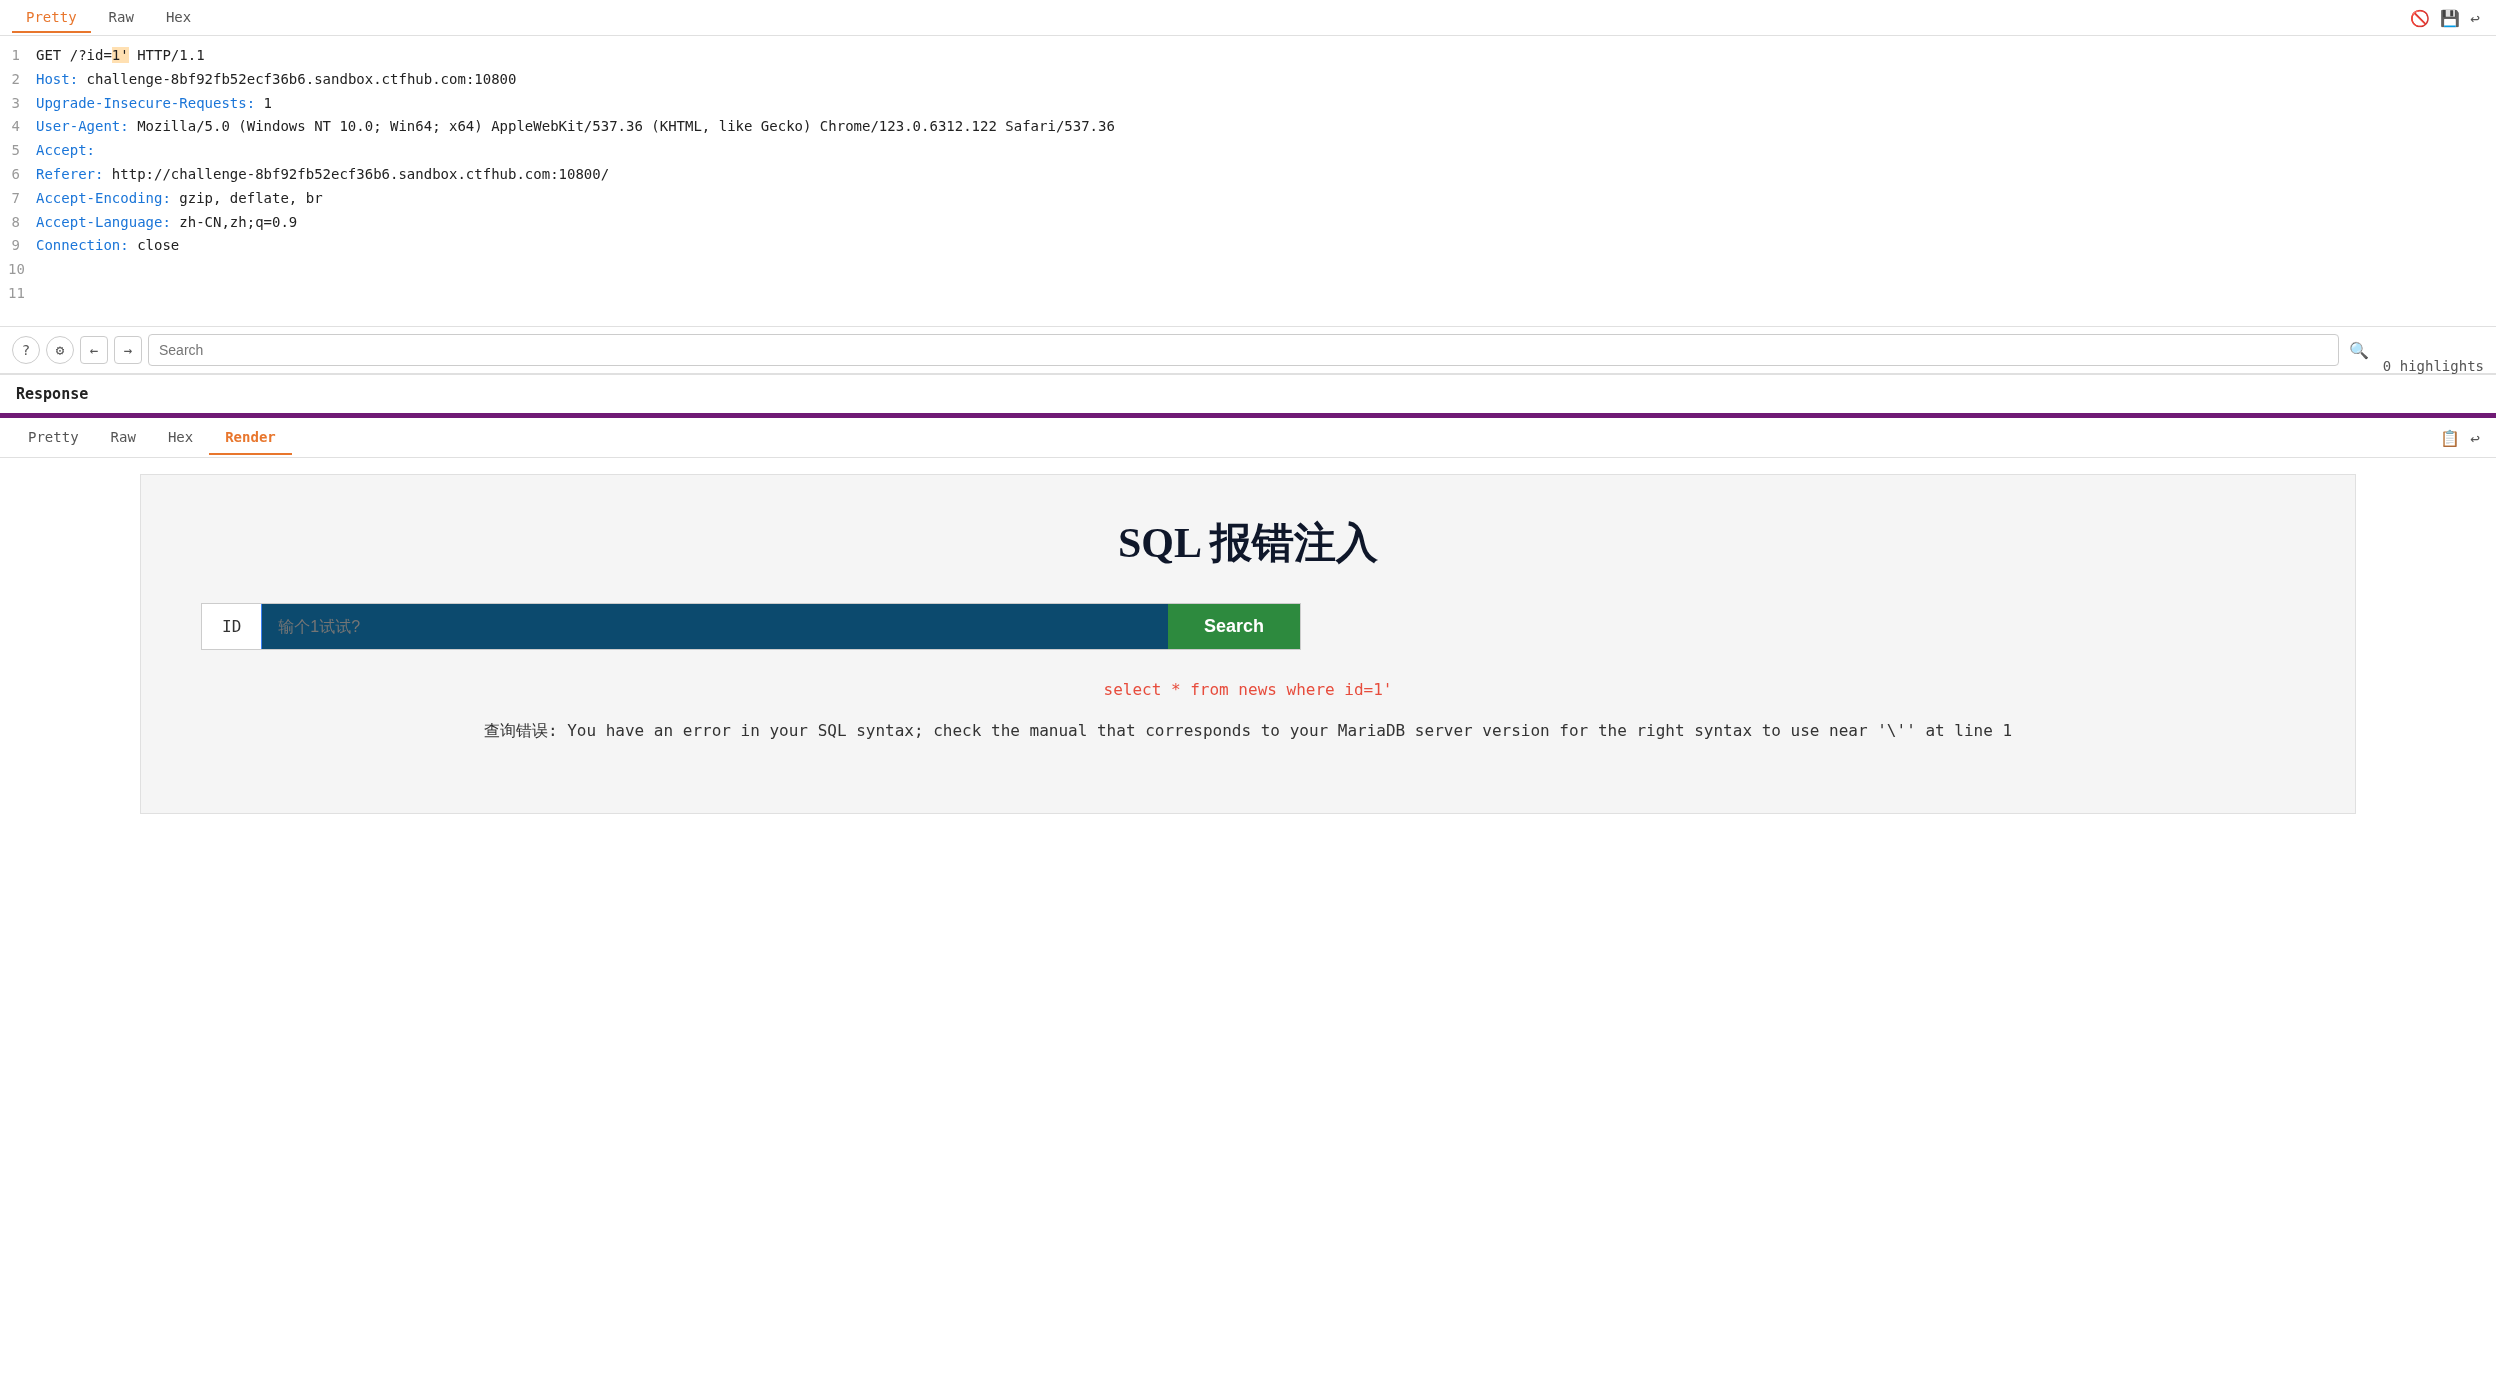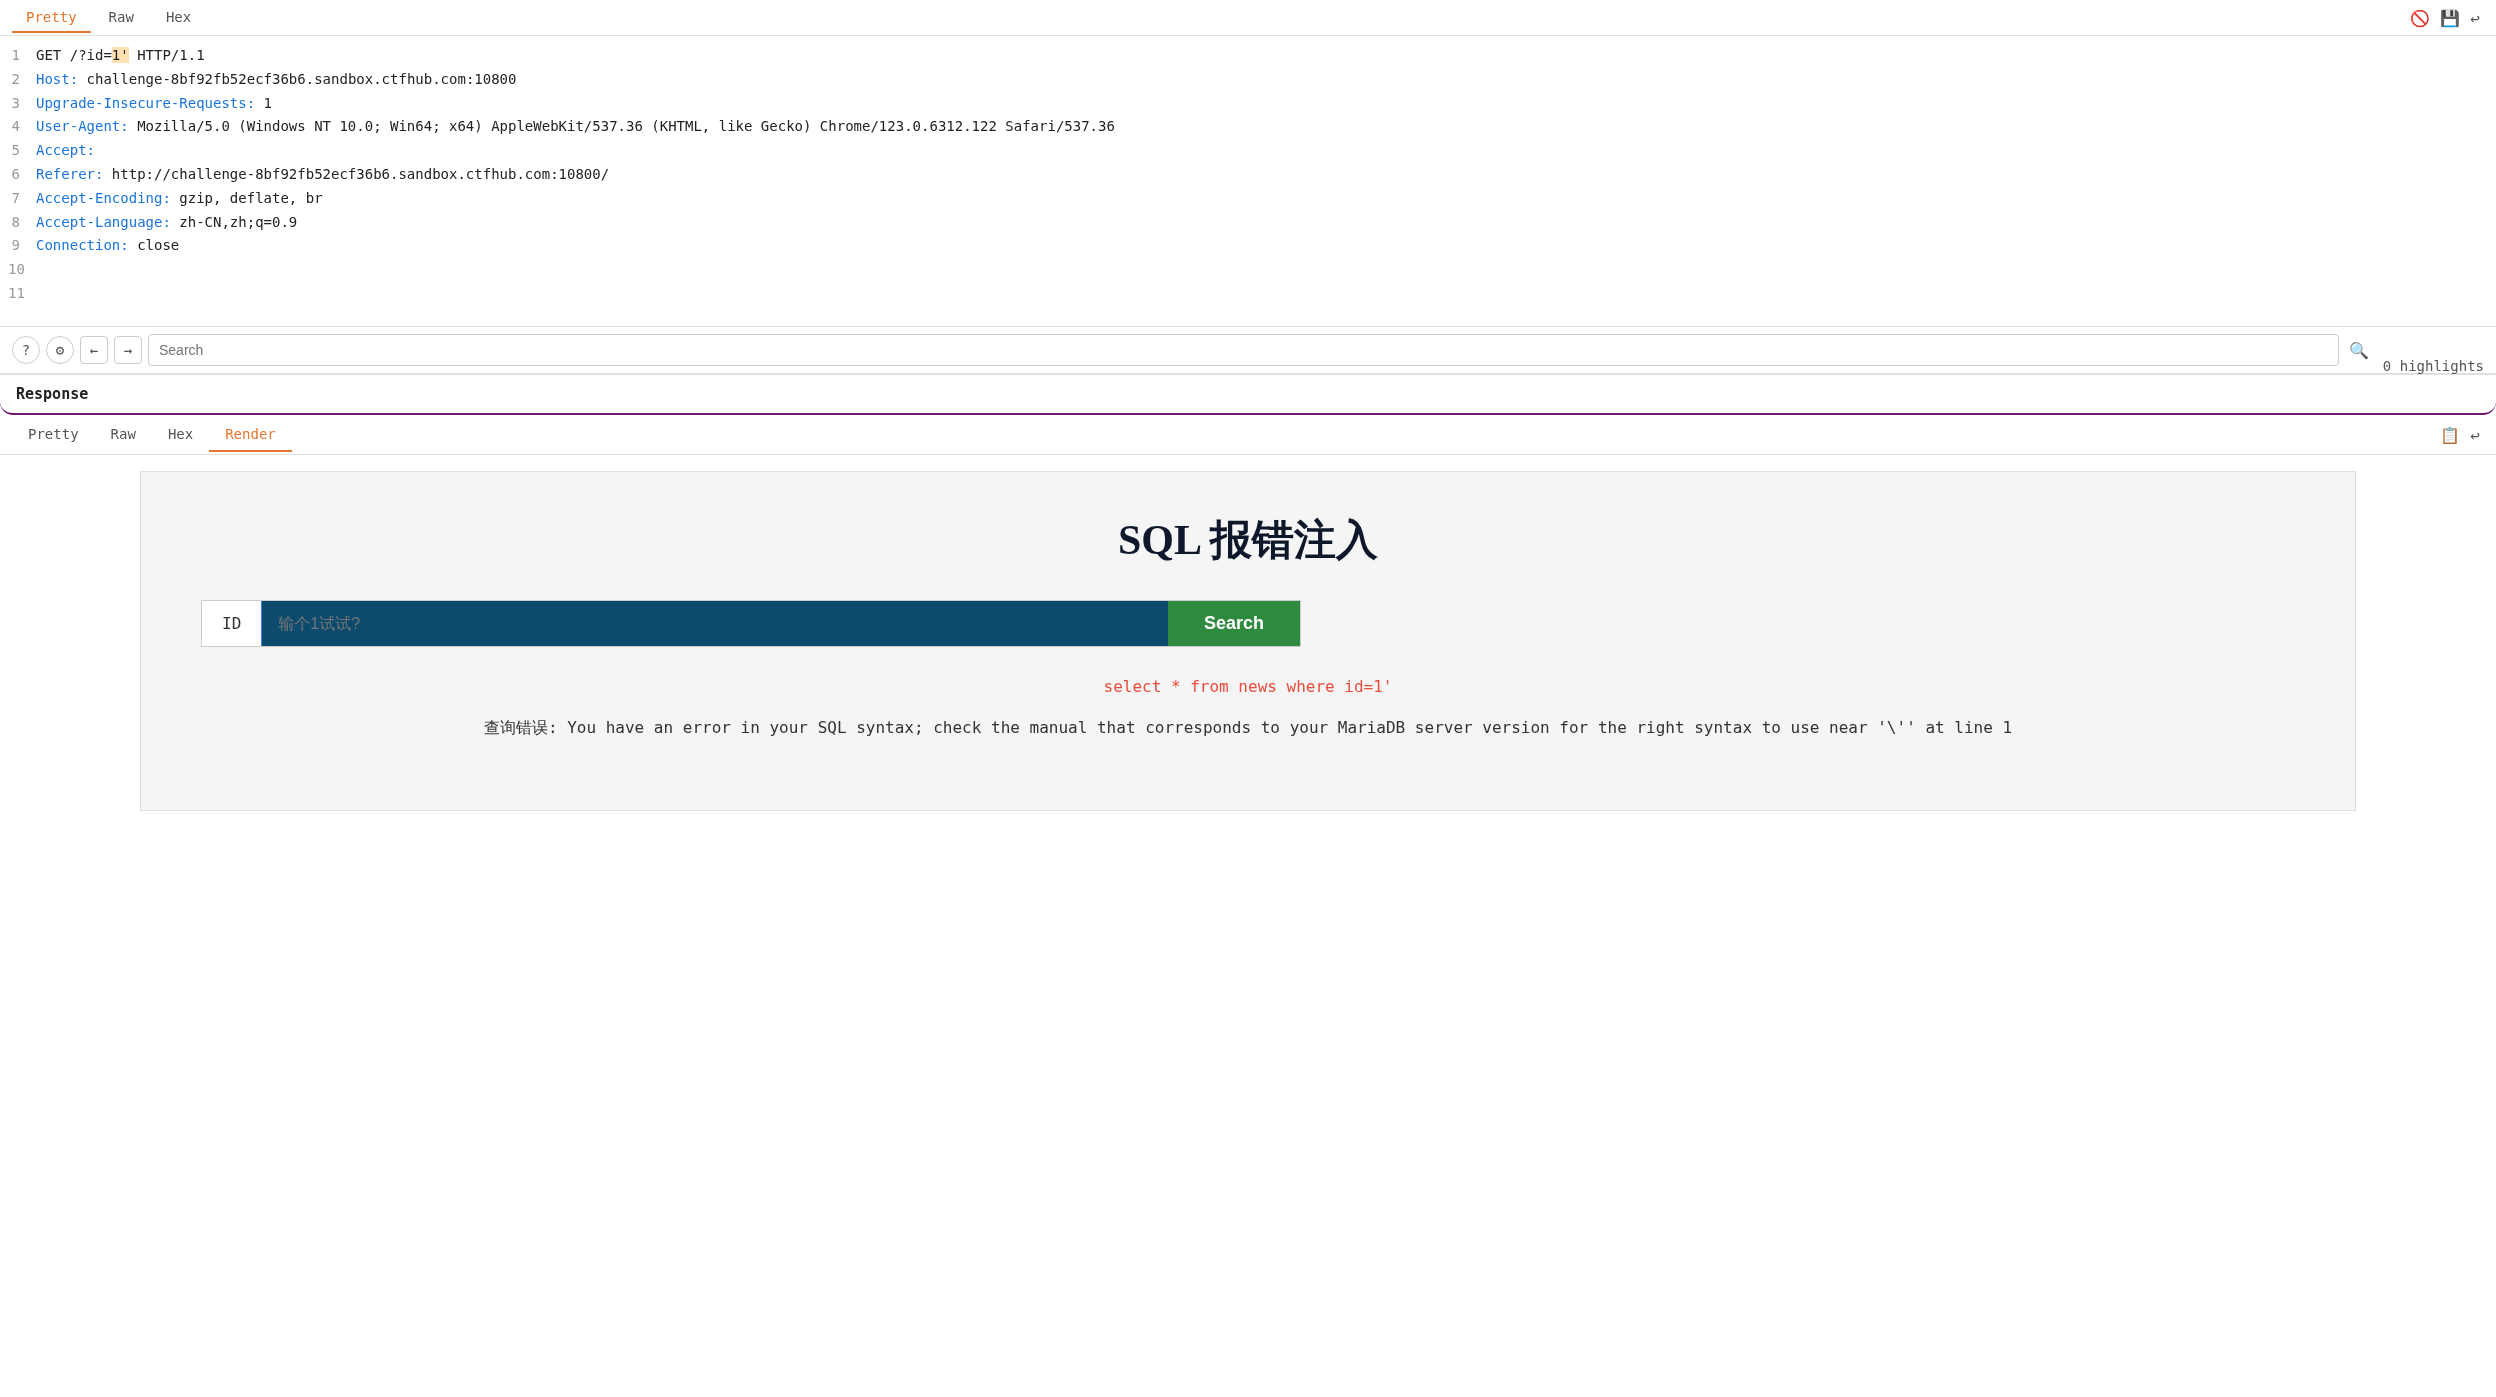"Response" .response-header { border-bottom: 2px solid #701a75 -> 5px solid #701a75; border-radius: 13px -> none }
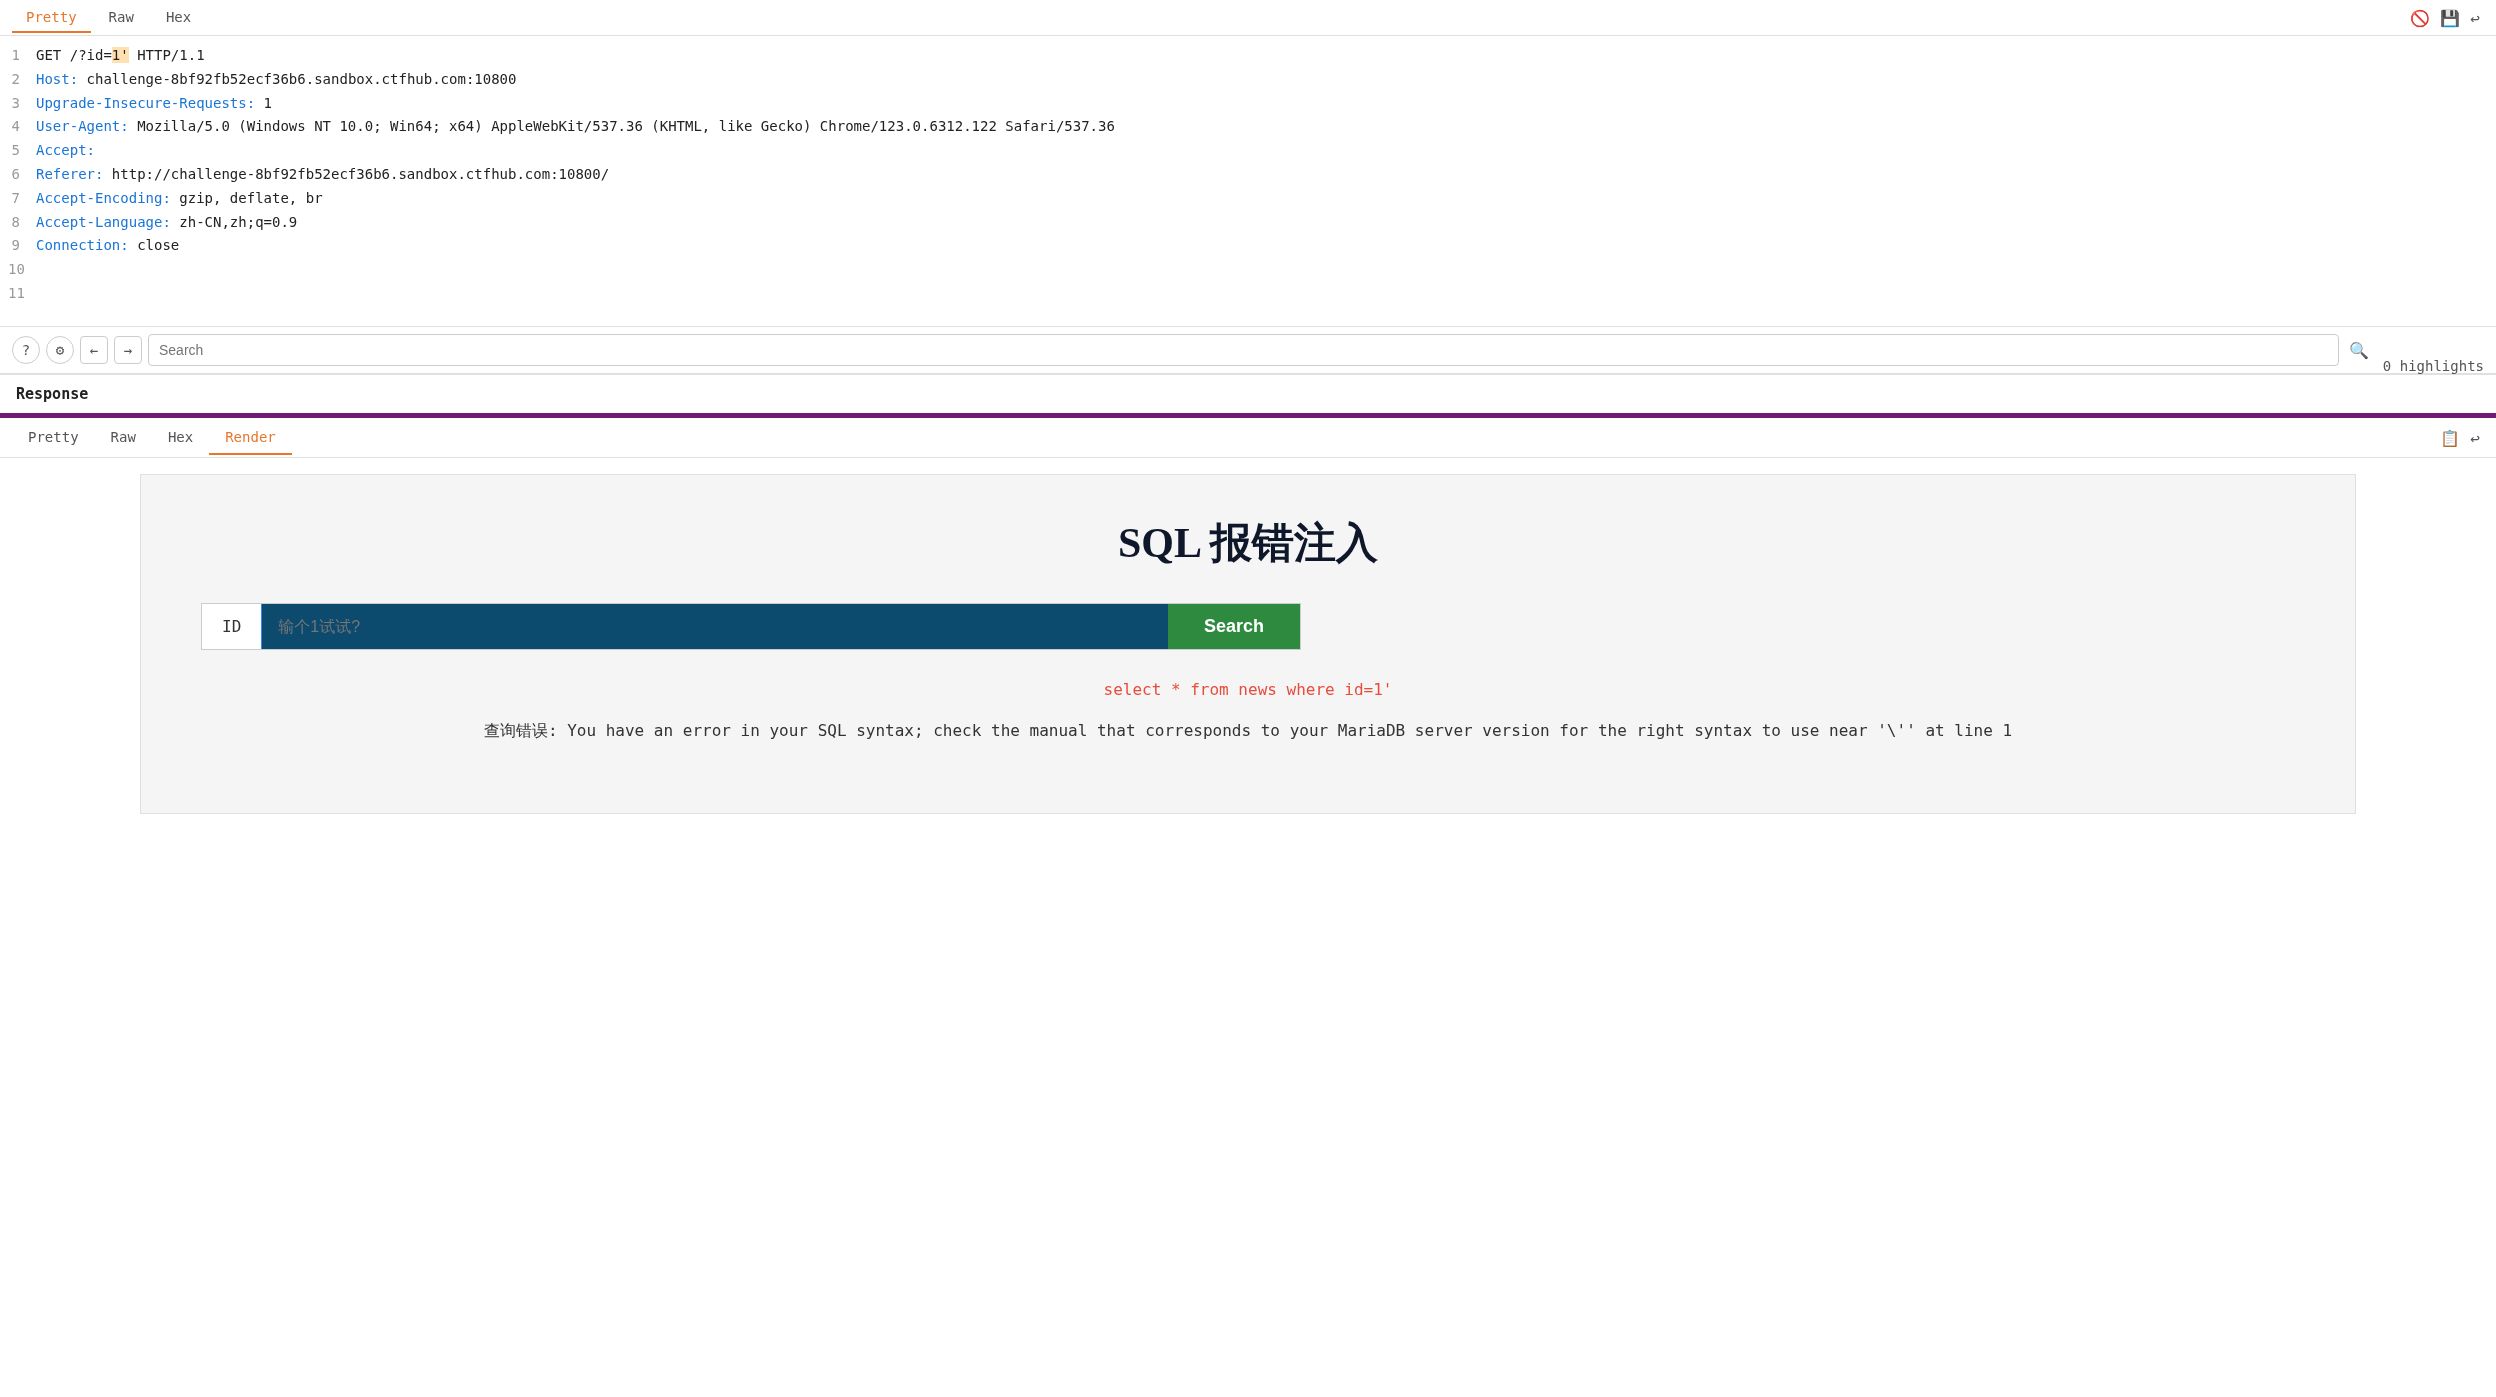"Render" .response-tab.active { font-weight: none -> bold }
